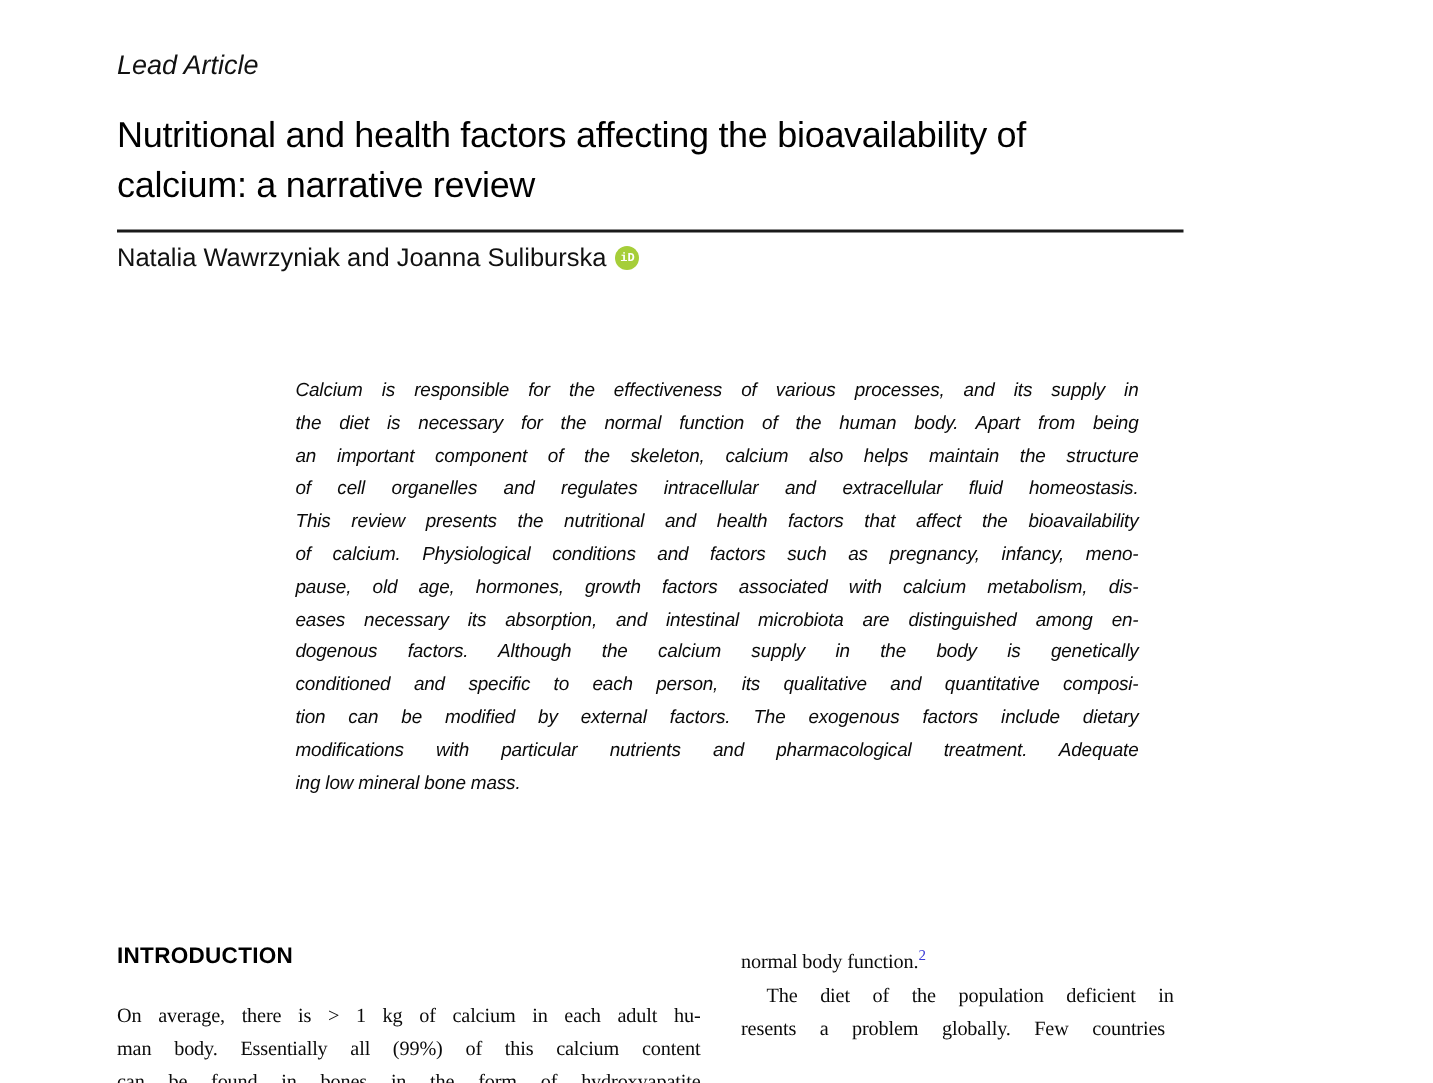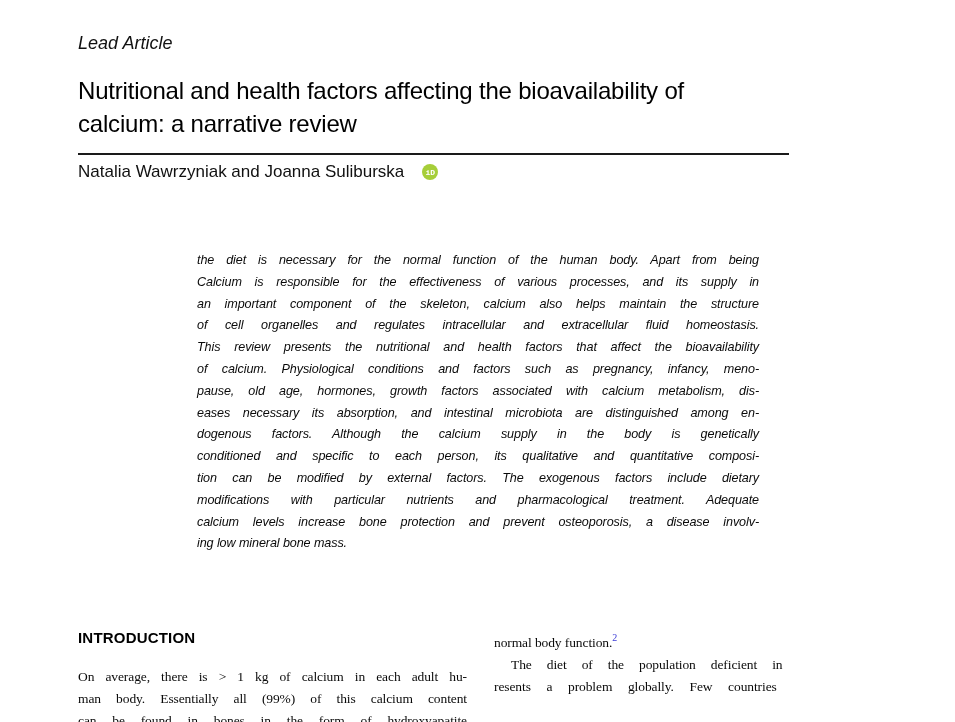"Natalia Wawrzyniak and Joanna Suliburska" .authors-row { gap: 18px -> 6px }
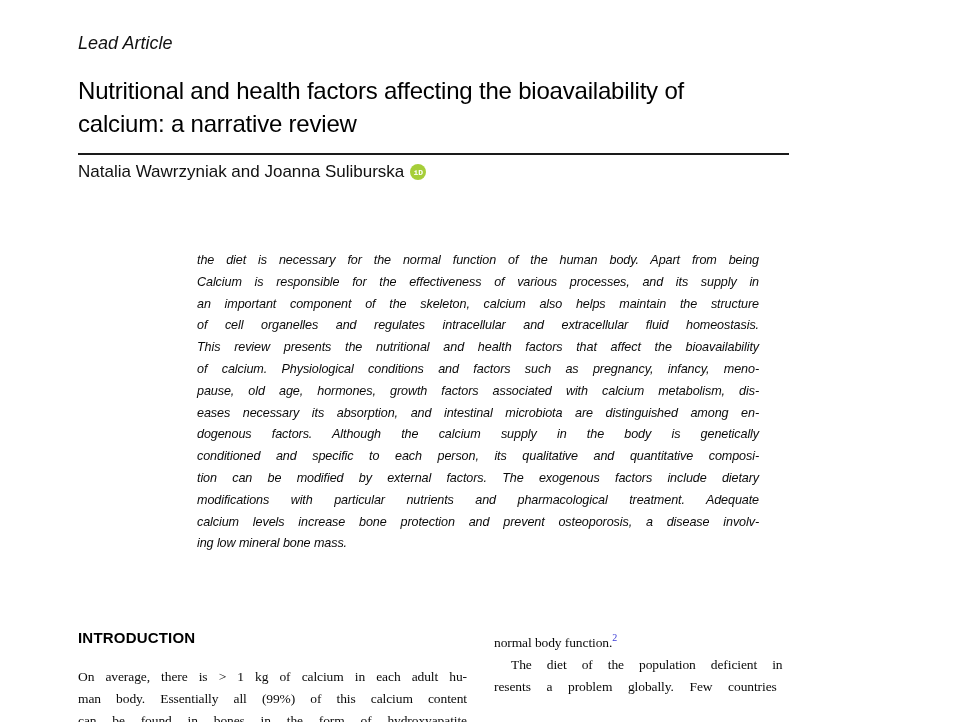"the diet is necessary for" div.jline { order: before "Calcium is responsible for the" -> after "Calcium is responsible for the" }
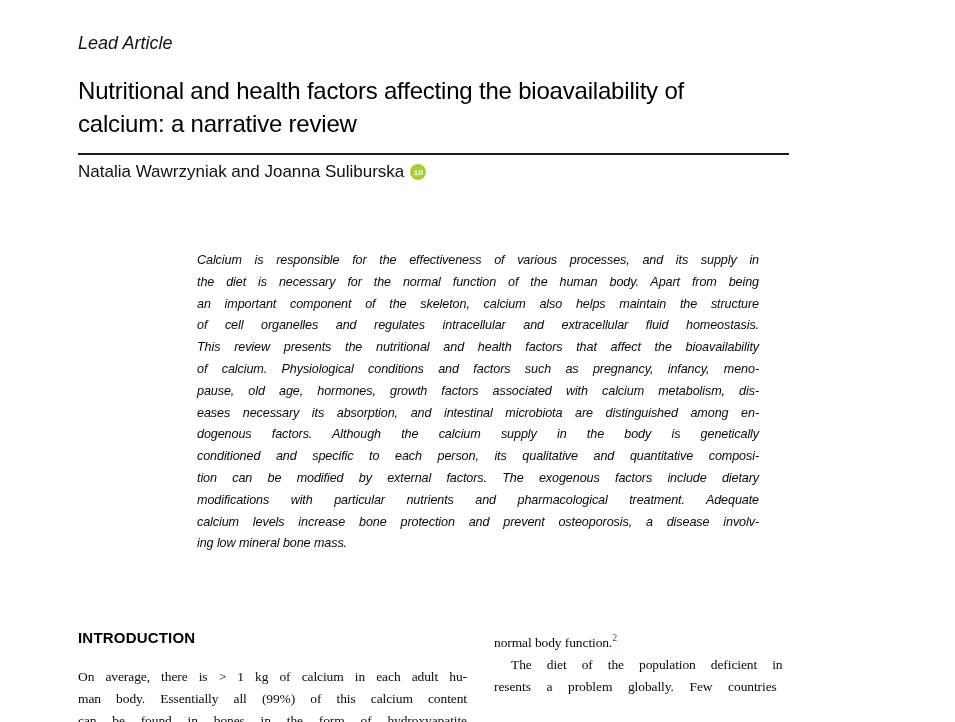"calcium levels increase bone protection" div.jline { html: <div>calcium levels increase bone protection and prevent osteoporosis, a disease involv-</div> -> none }
